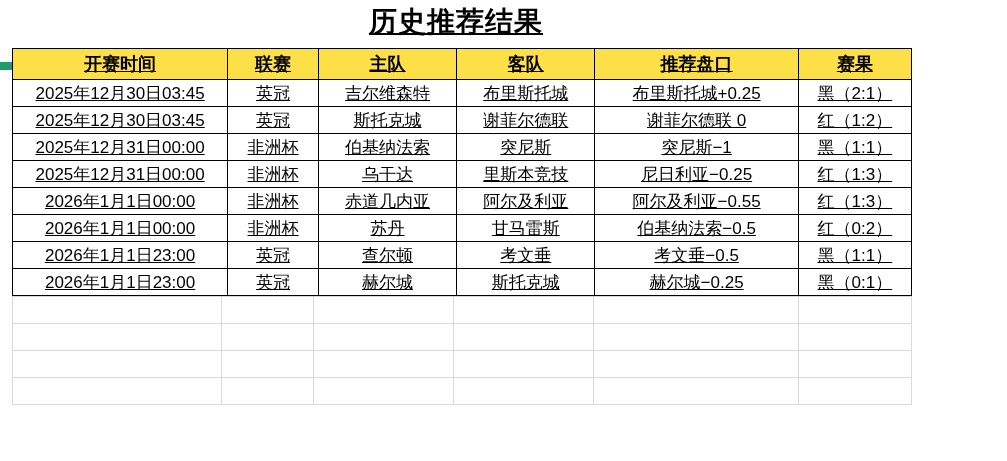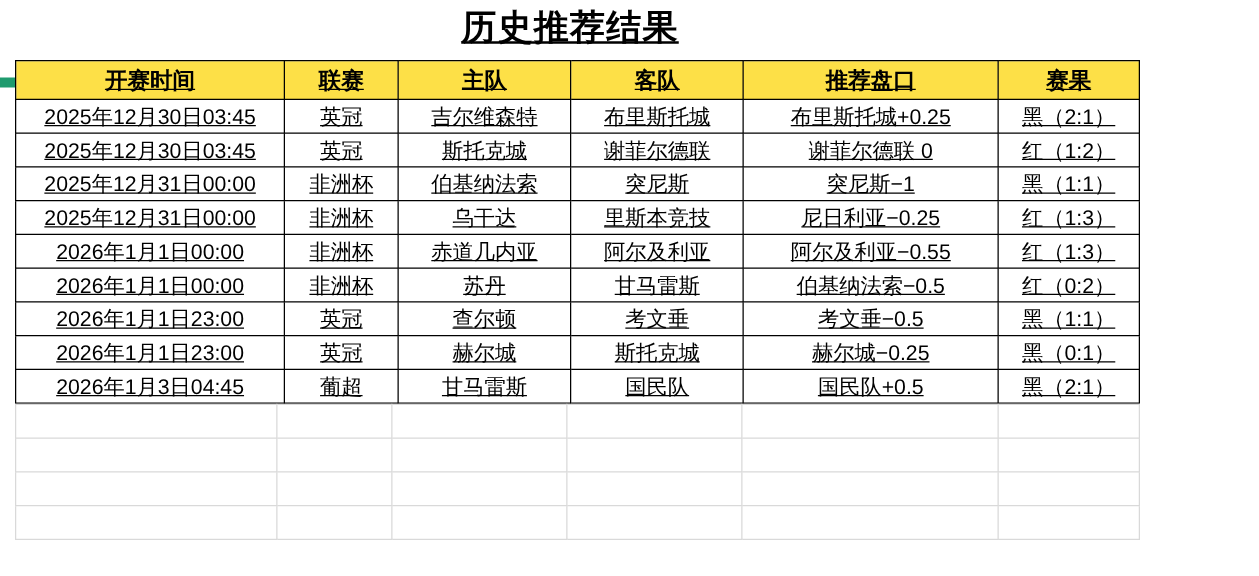"2026年1月3日04:45" tr { html: <tr> <td>2026年1月3日04:45</td> <td>葡超</td> <td>甘马雷斯</td> <td>国民队</td> <td>国民队+0.5</td> <td>黑（2:1）</td> </tr> -> none }
